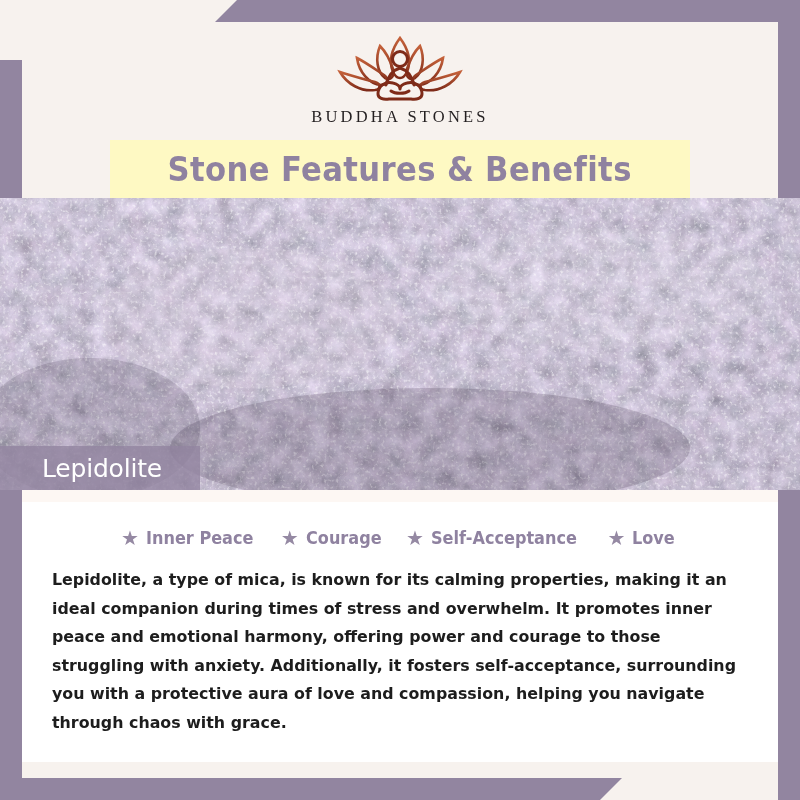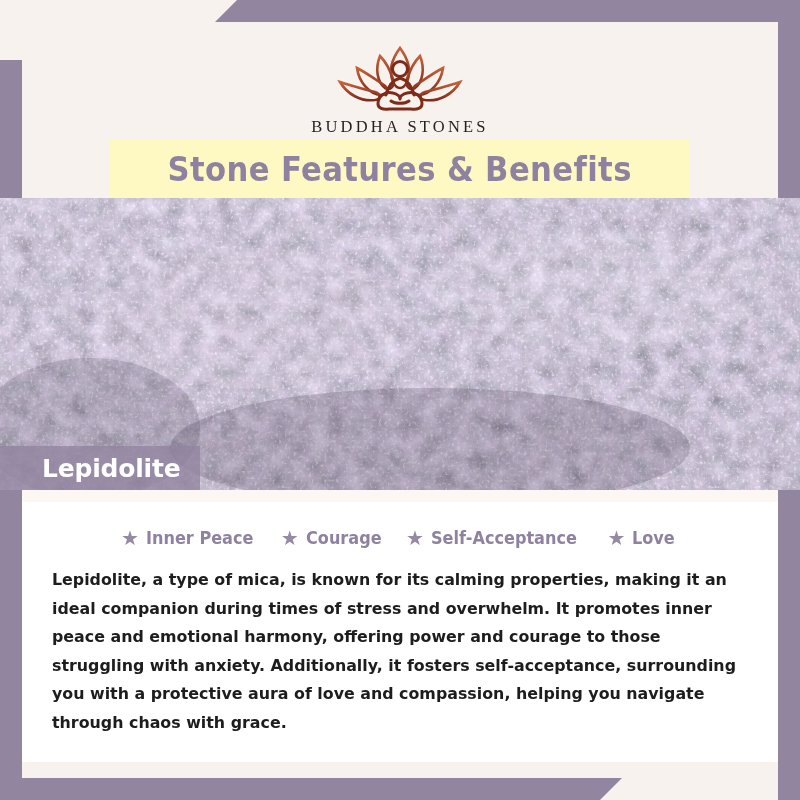"BUDDHA STONES" .logo-block { top: 32px -> 22px }
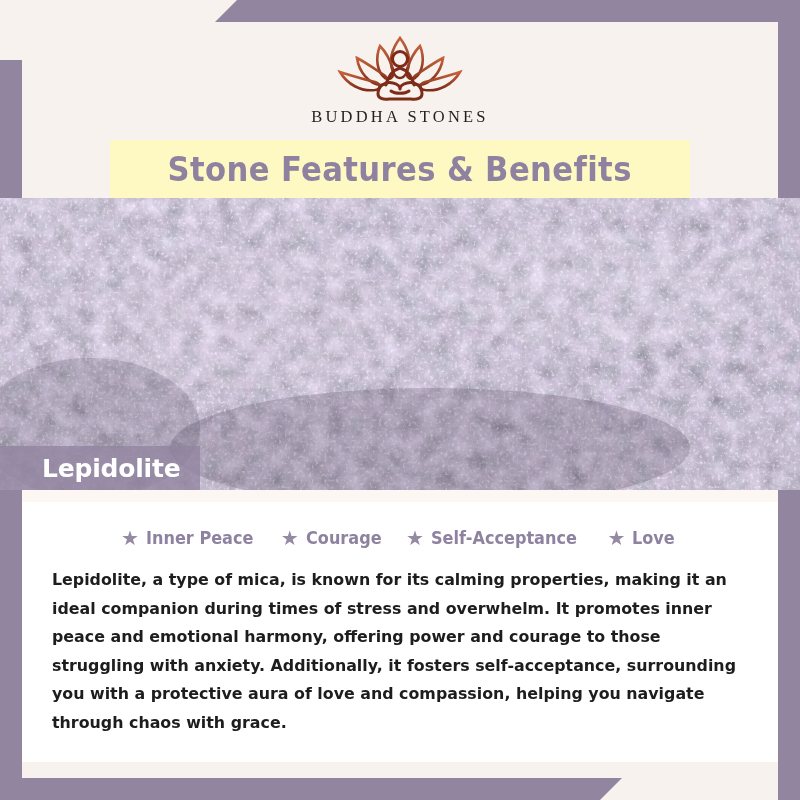"Lepidolite" .stone-name-text { font-weight: bold -> normal }
